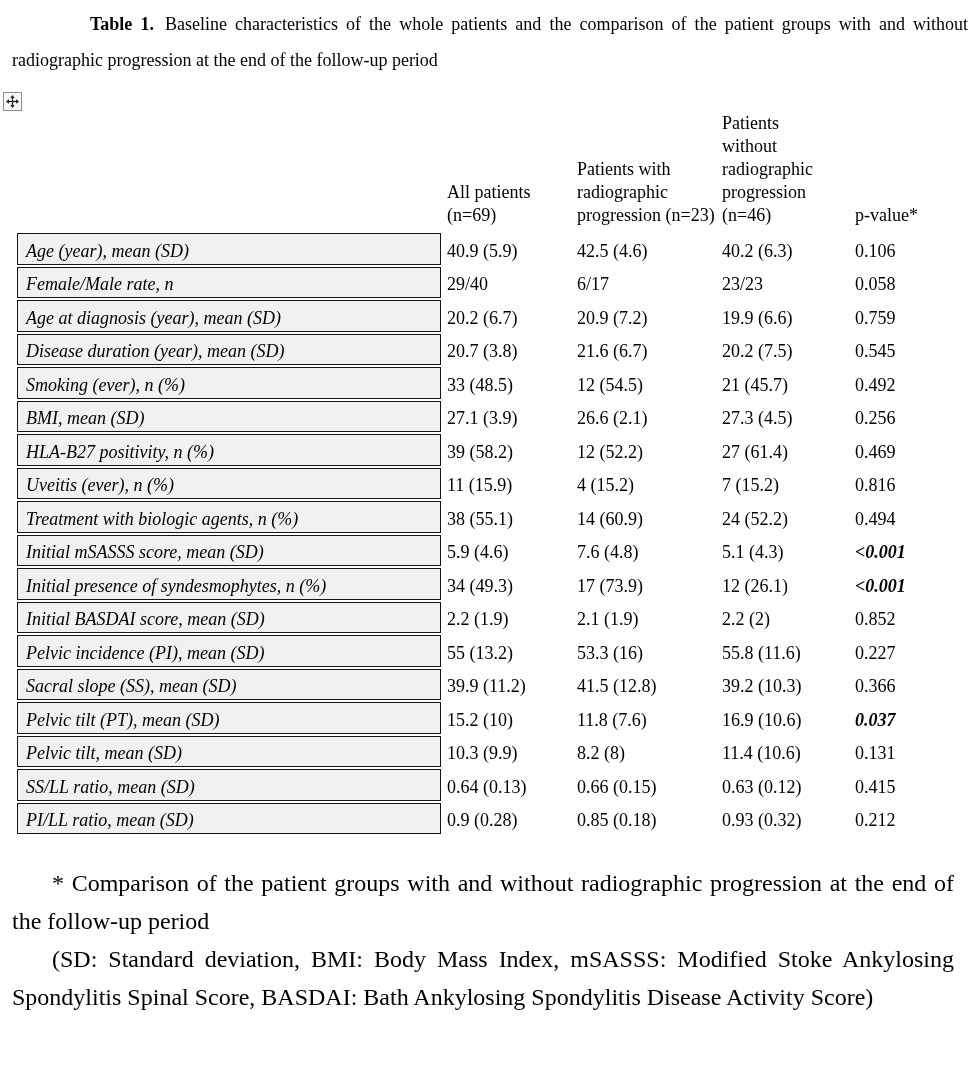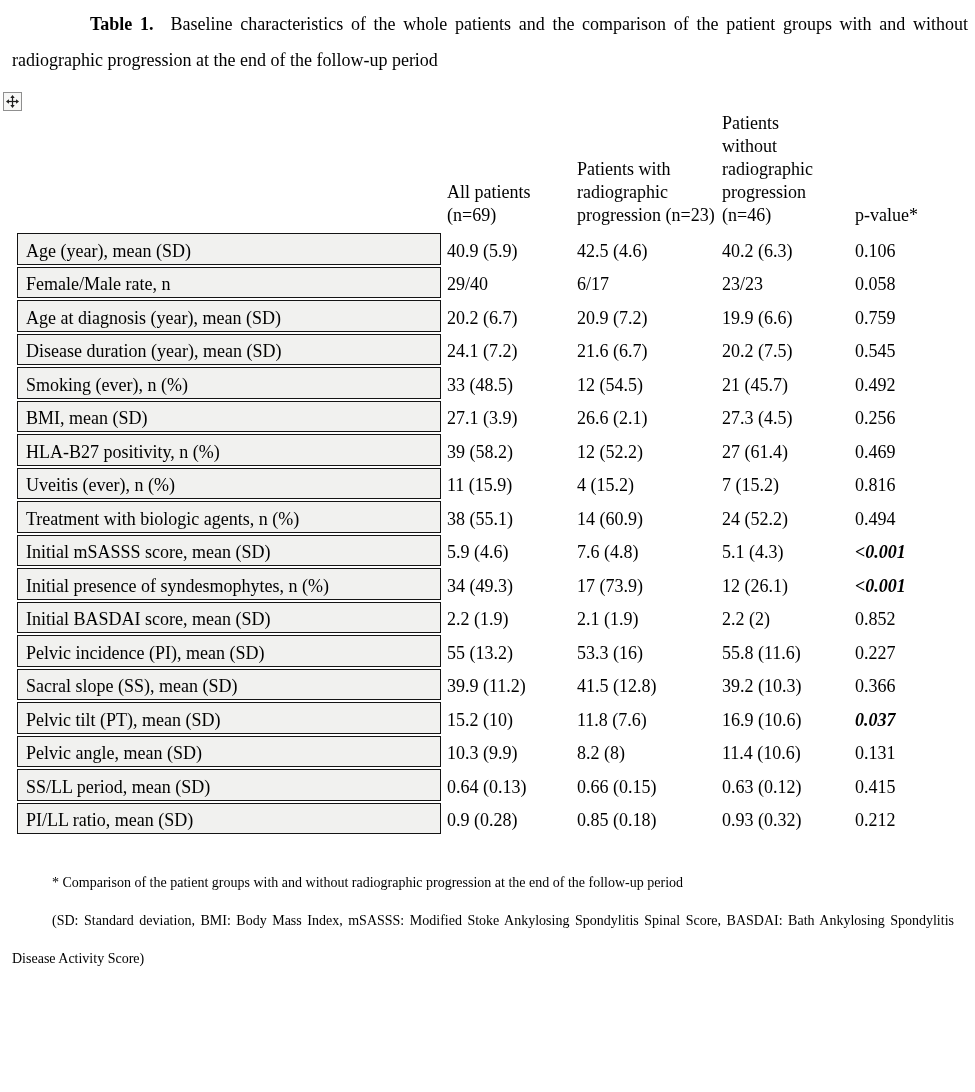"Table 1." .caption b { margin-right: 17px -> 11px }
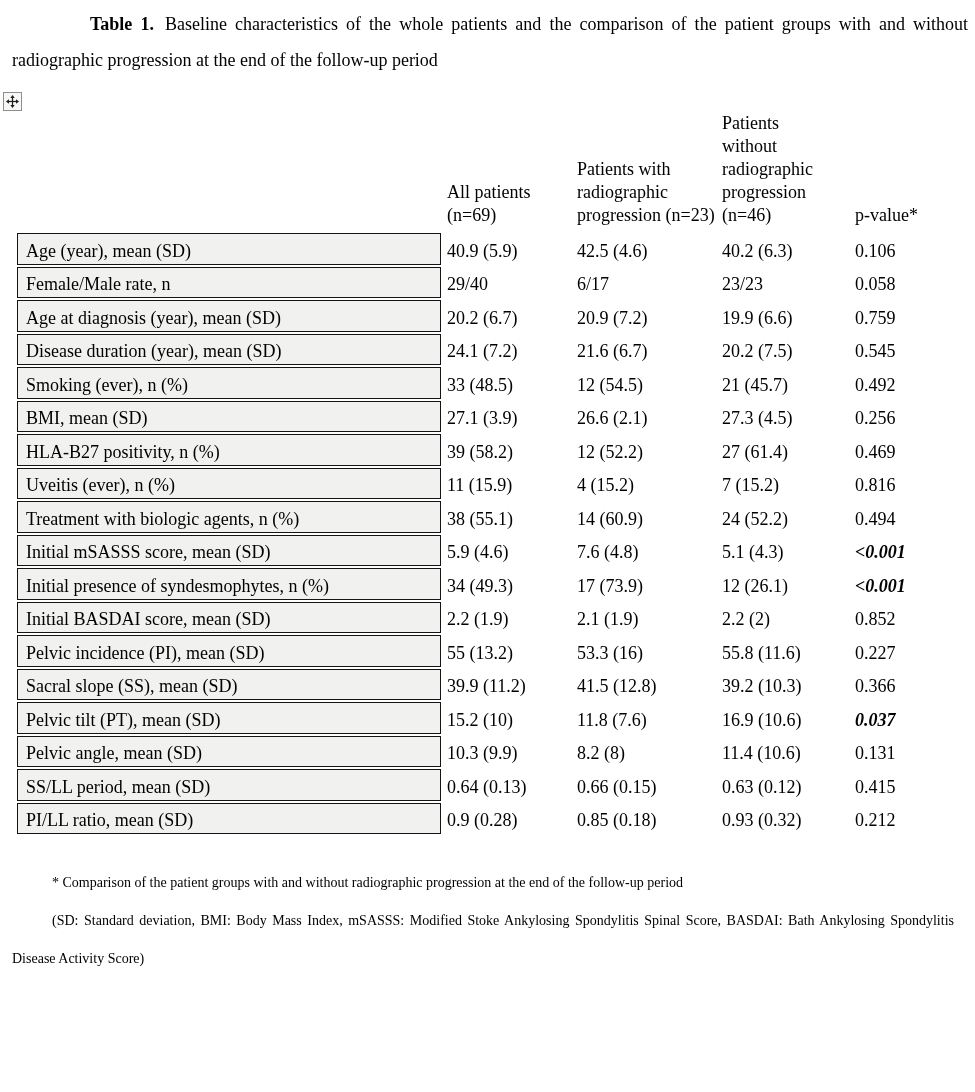"Age (year), mean (SD)" td.stub { font-style: none -> italic }
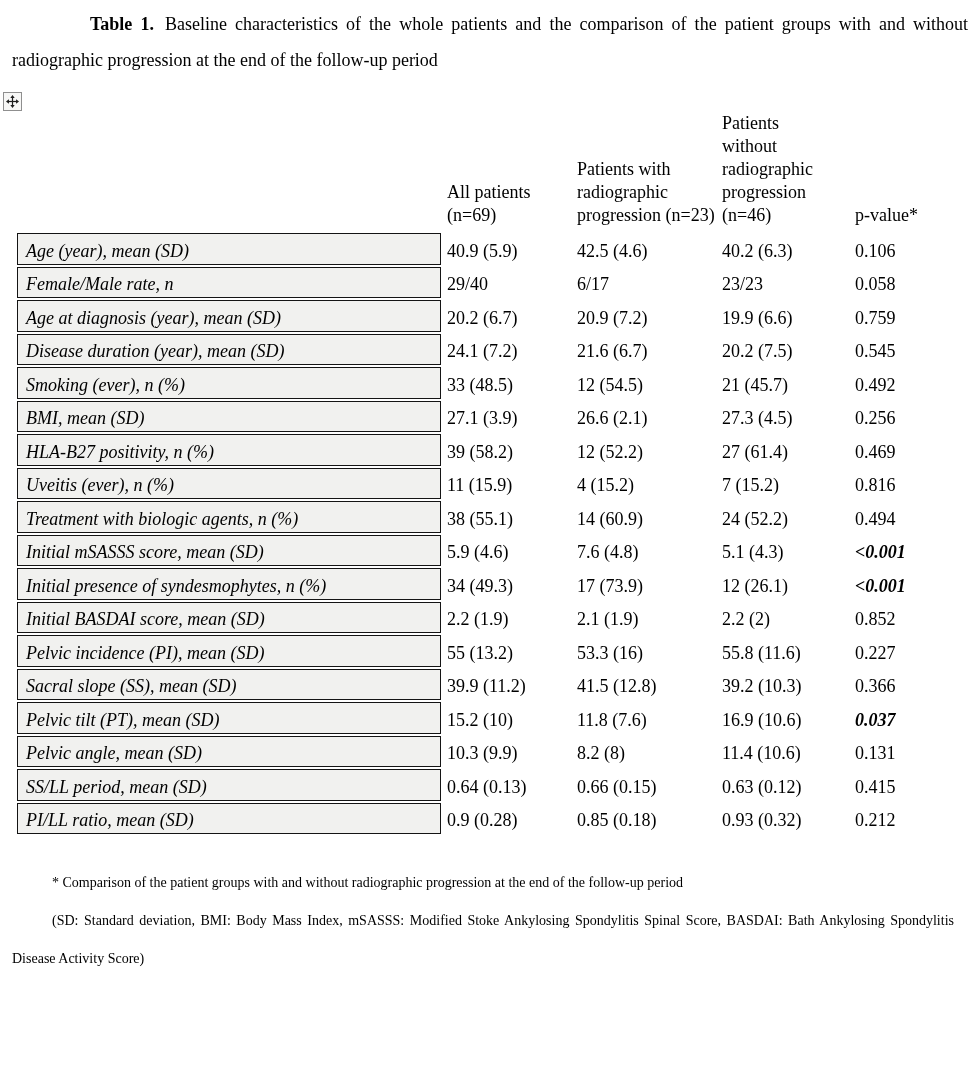"24.1 (7.2)" td.val { text: 24.1 (7.2 -> 20.7 (3.8 }
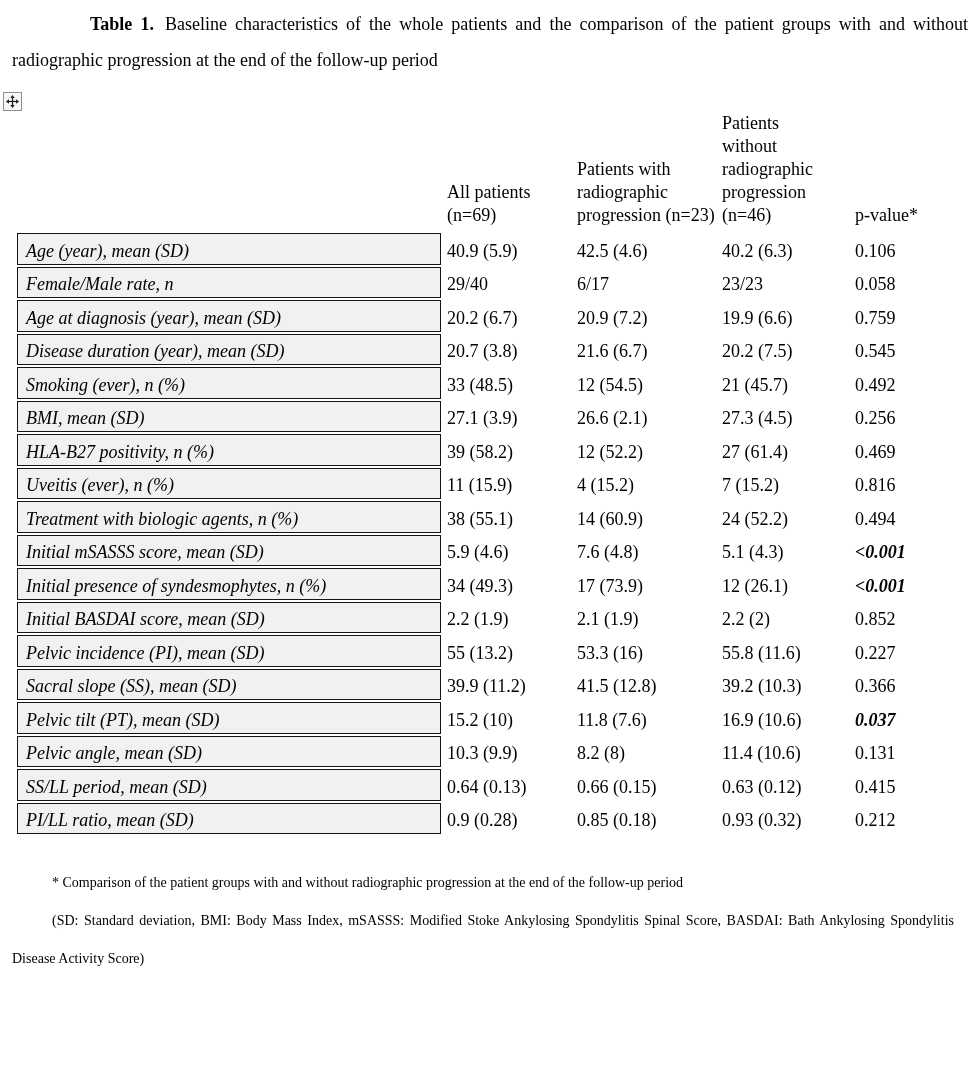"Pelvic angle, mean (SD)" td.stub { text: angle -> tilt }
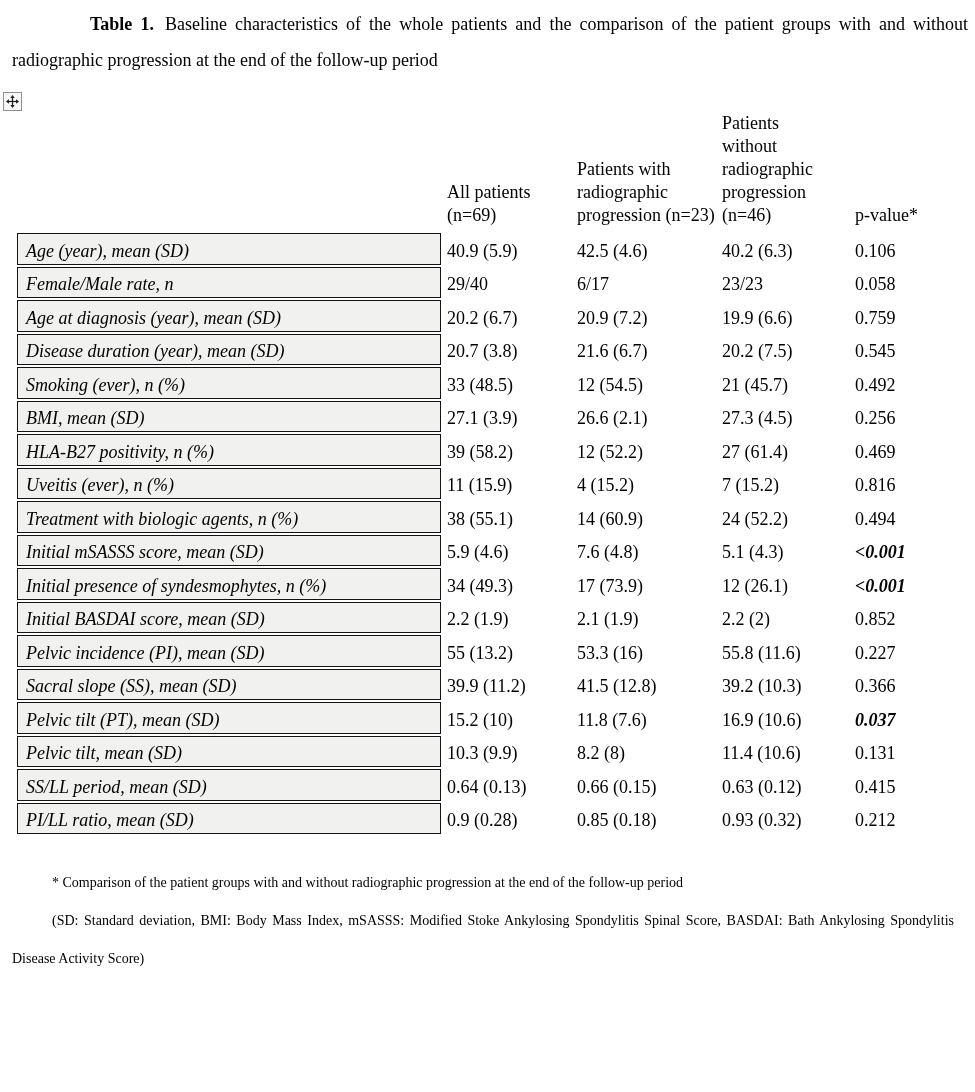"SS/LL period, mean (SD)" td.stub { text: period -> ratio }
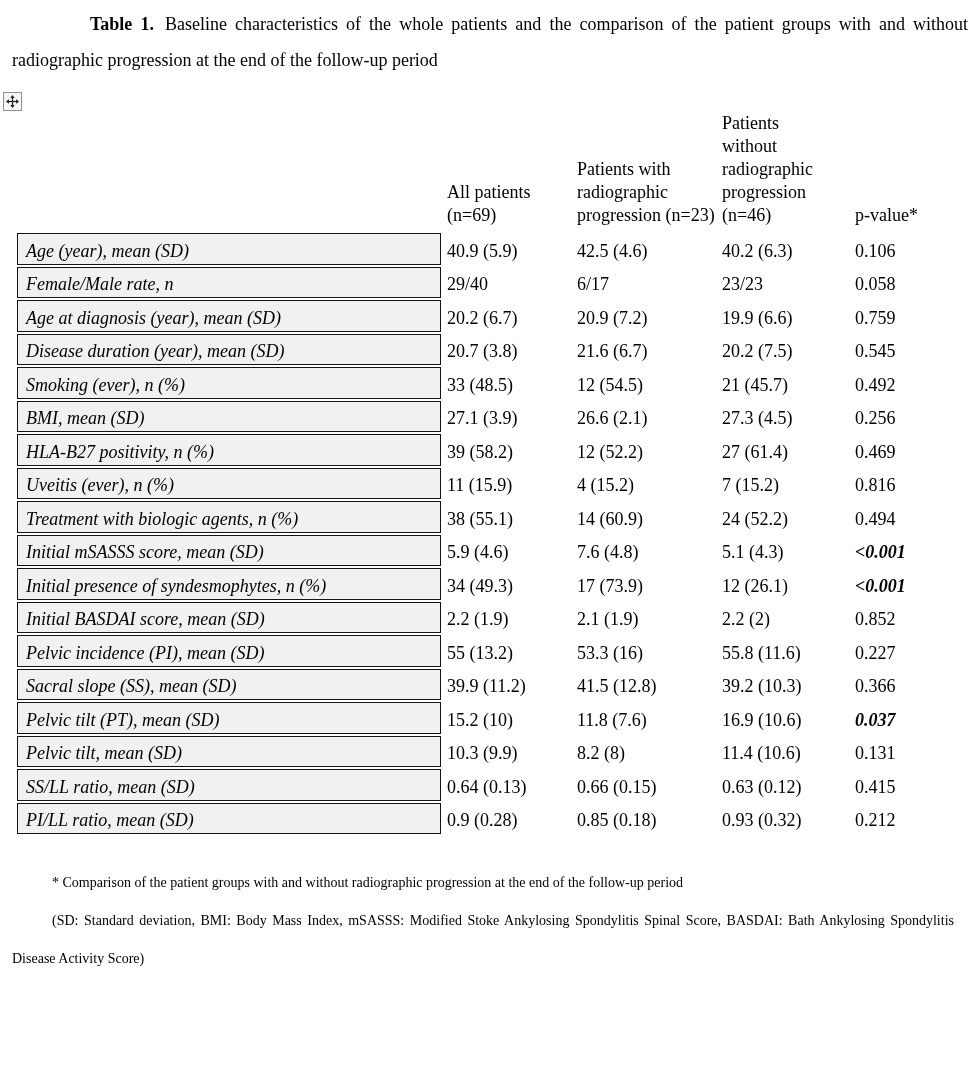"* Comparison of the patient" .footnotes { font-size: 14px -> 24px }
